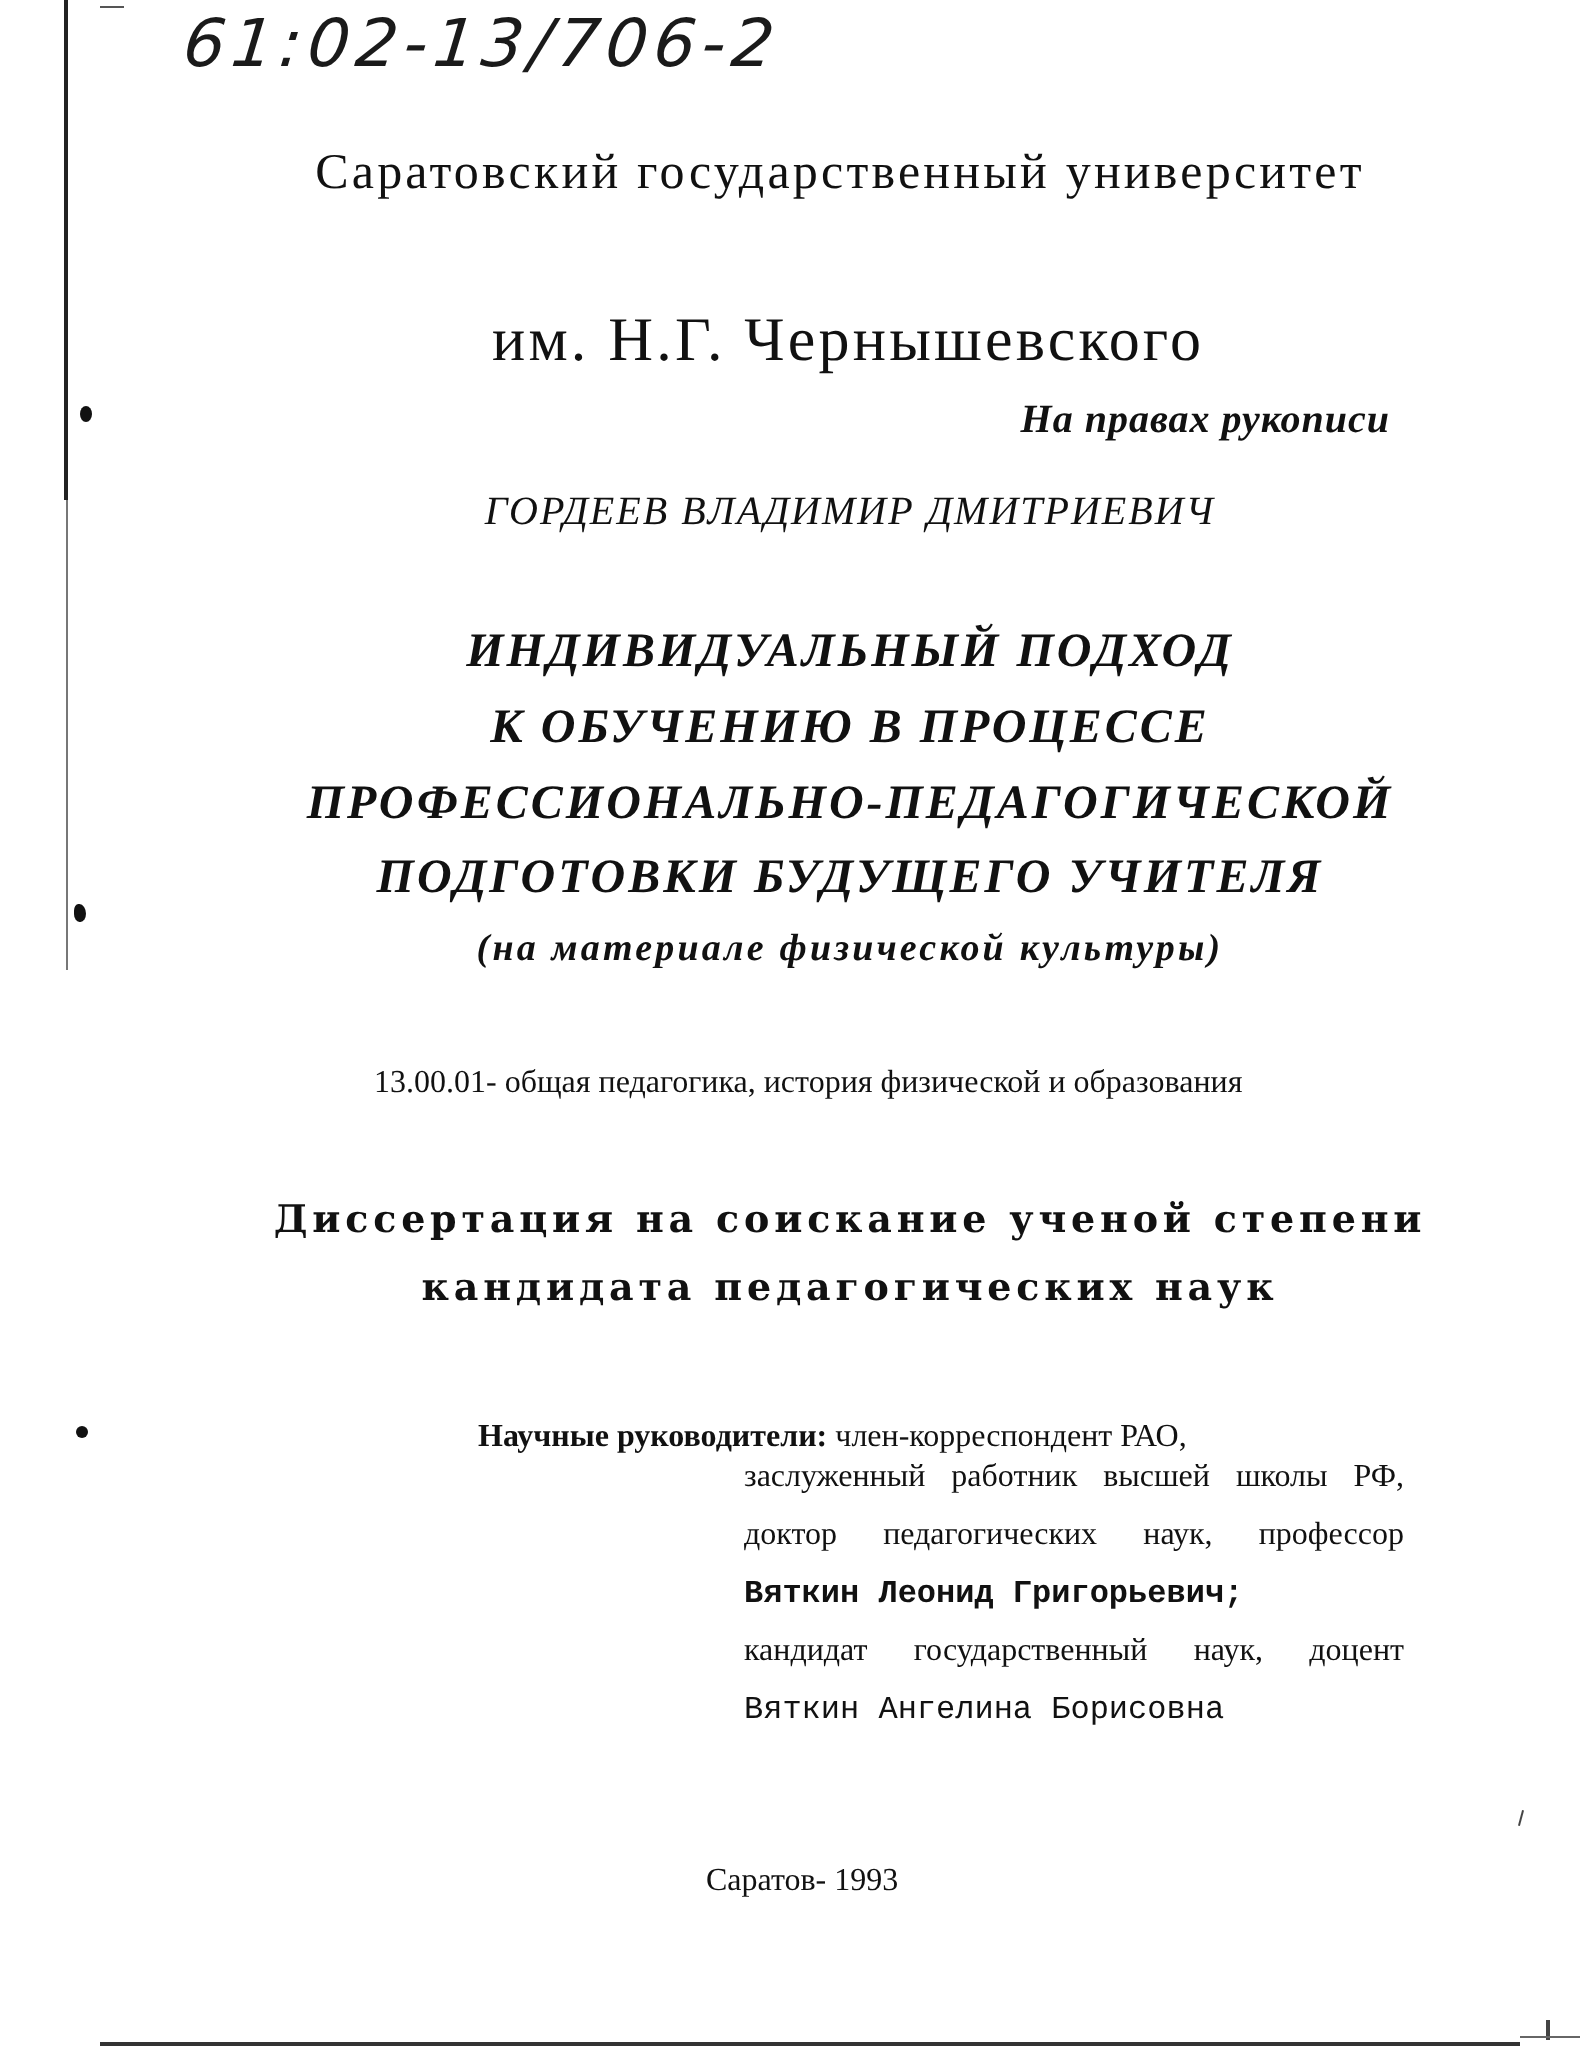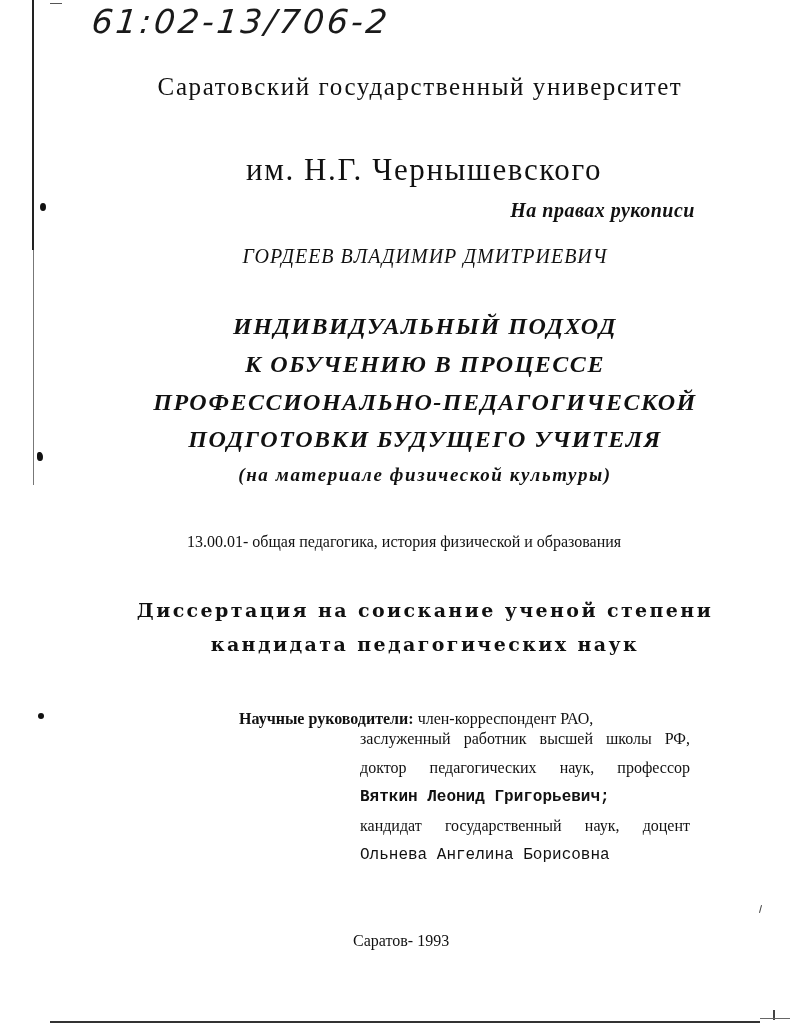"заслуженный работник высшей школы РФ," .sup-block { left: 360px -> 372px }
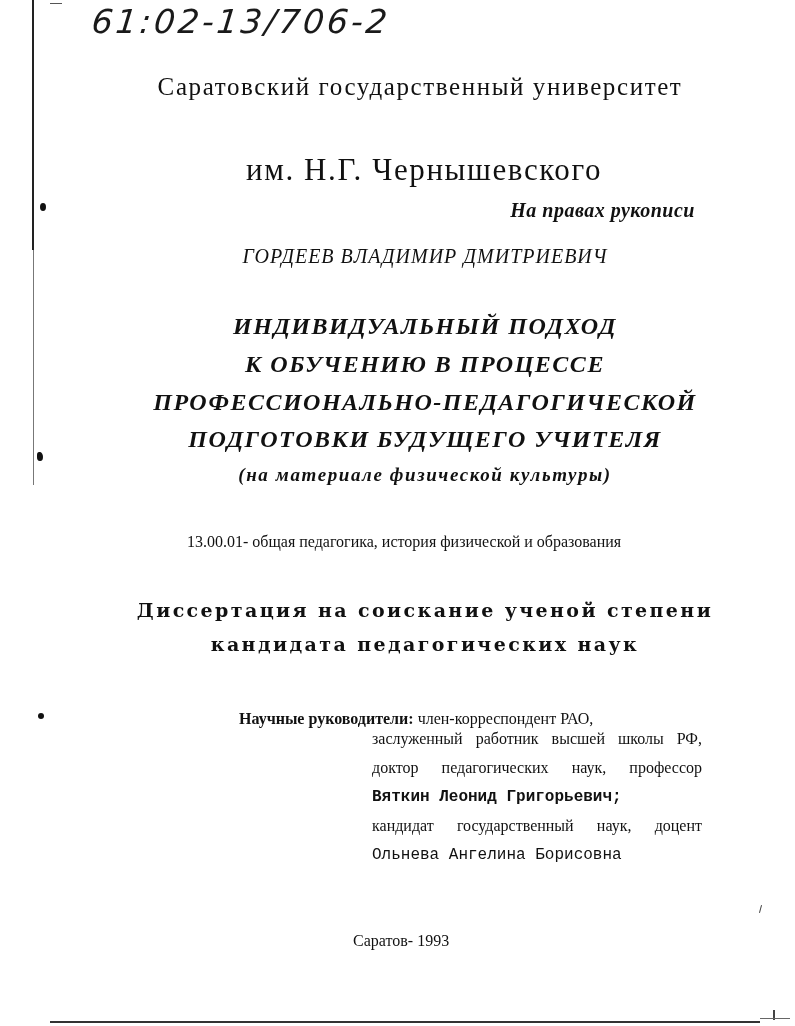"Ольнева Ангелина Борисовна" div.abs { text: Ольнева -> Вяткин }
